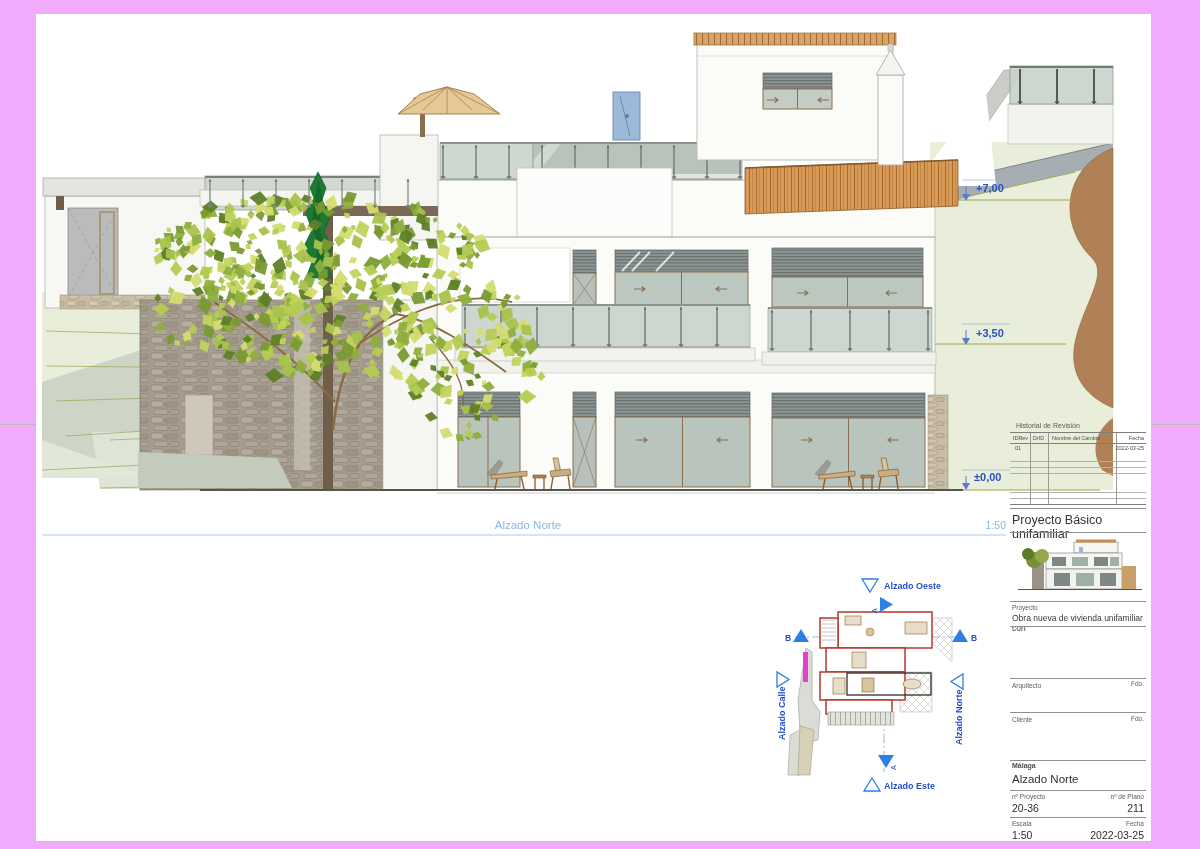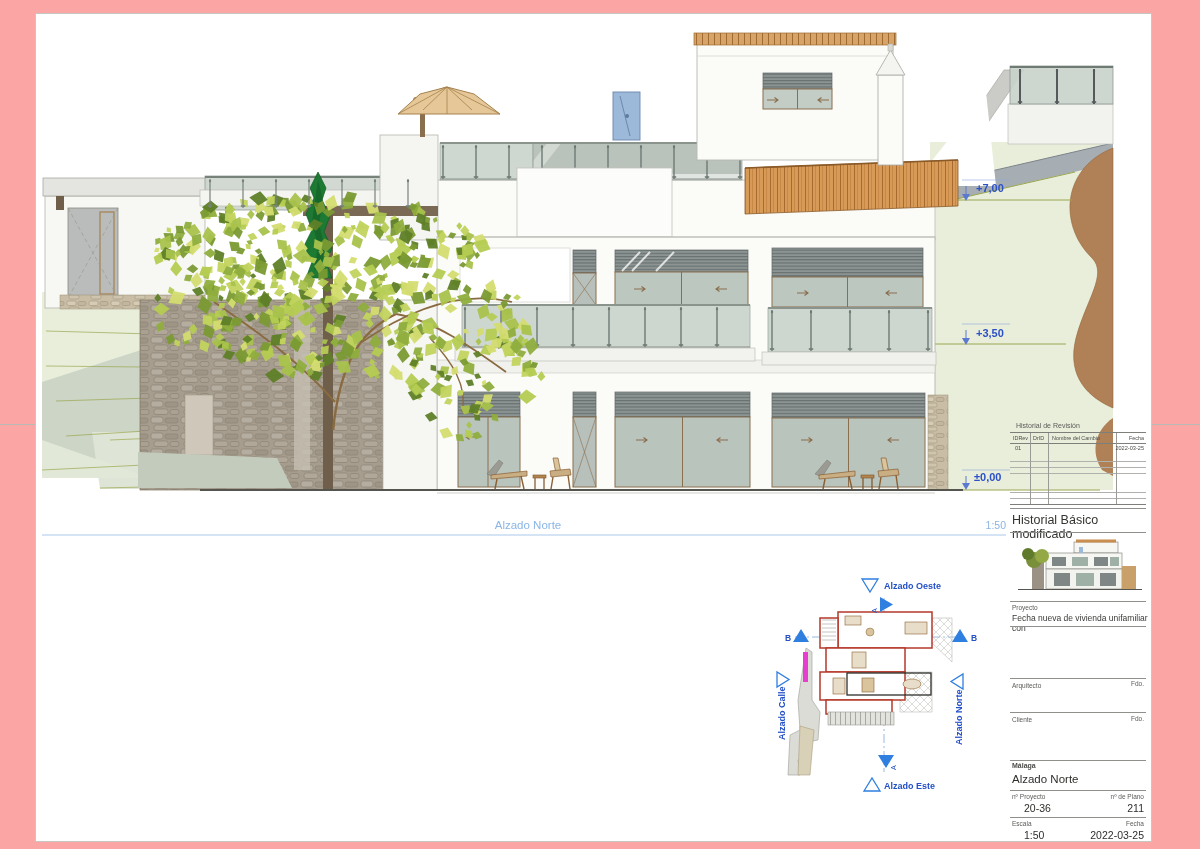"+7,00" #stage { background: #fca5a5 -> #f0abfc }
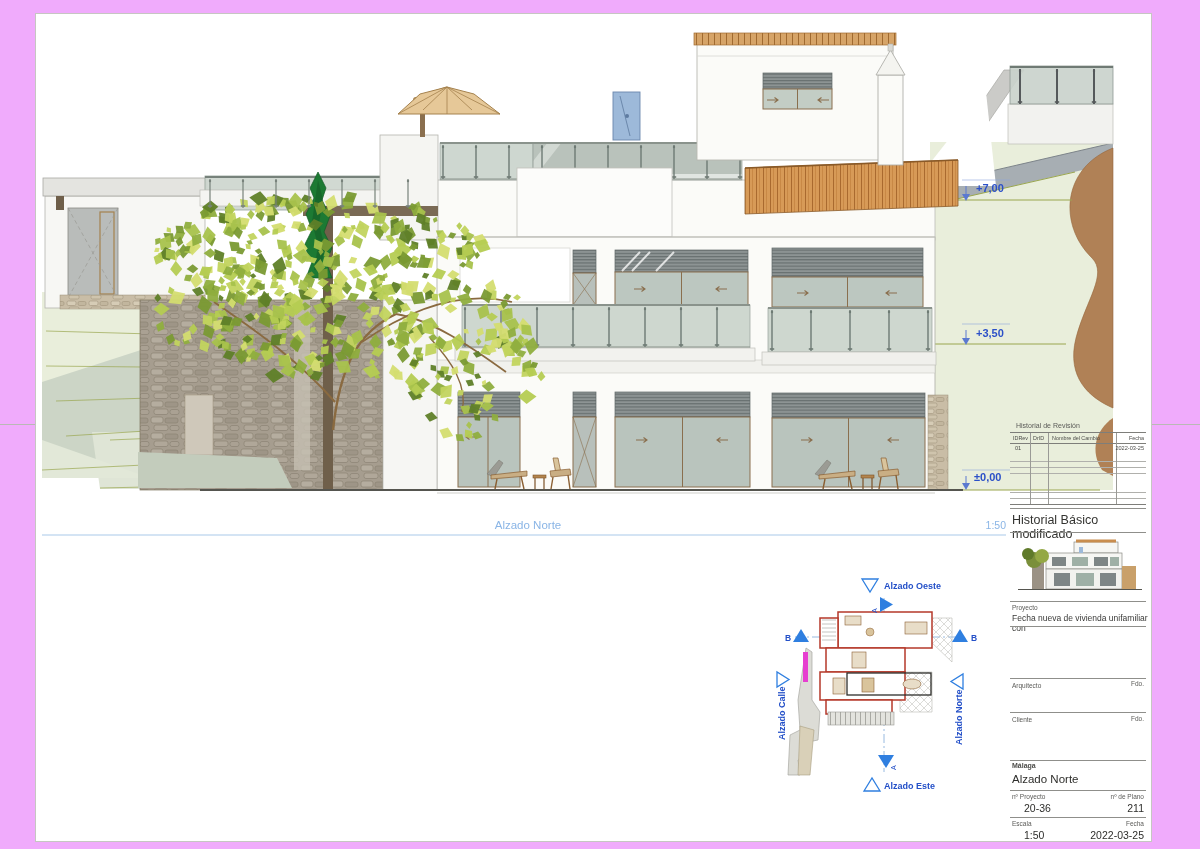"Historial Básico modificado" div.tb-abs { text: Historial Básico modificado -> Proyecto Básico unifamiliar }
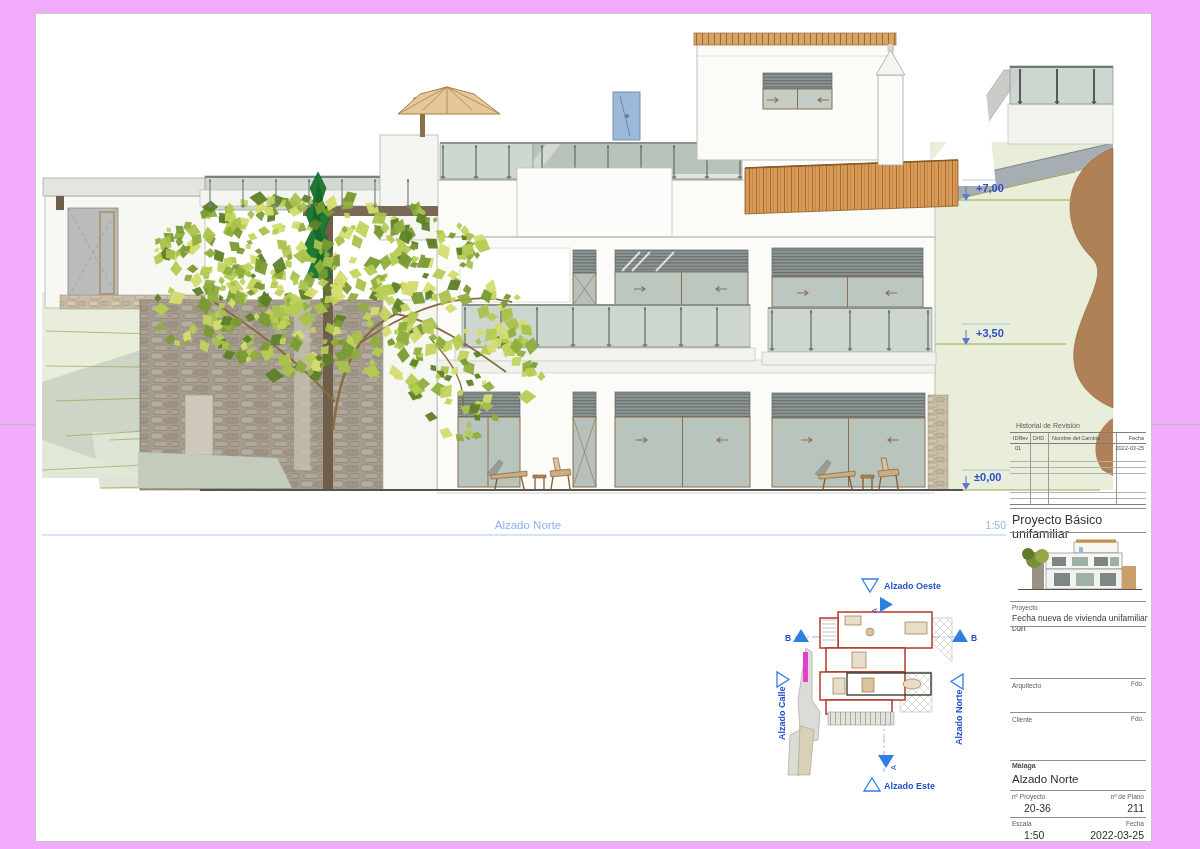"Fecha nueva de vivienda unifamiliar" div.tb-abs { text: Fecha -> Obra }
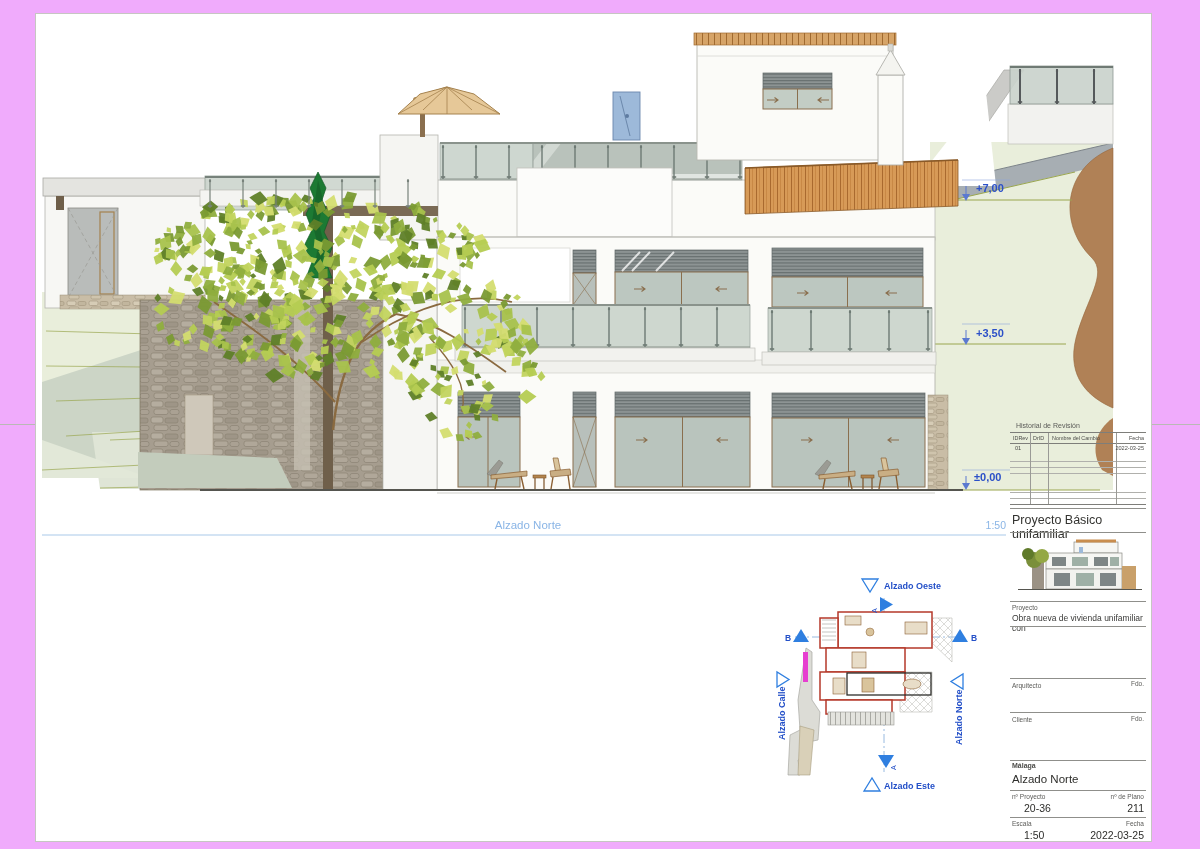"20-36" .field-val { margin-left: 12px -> none }
